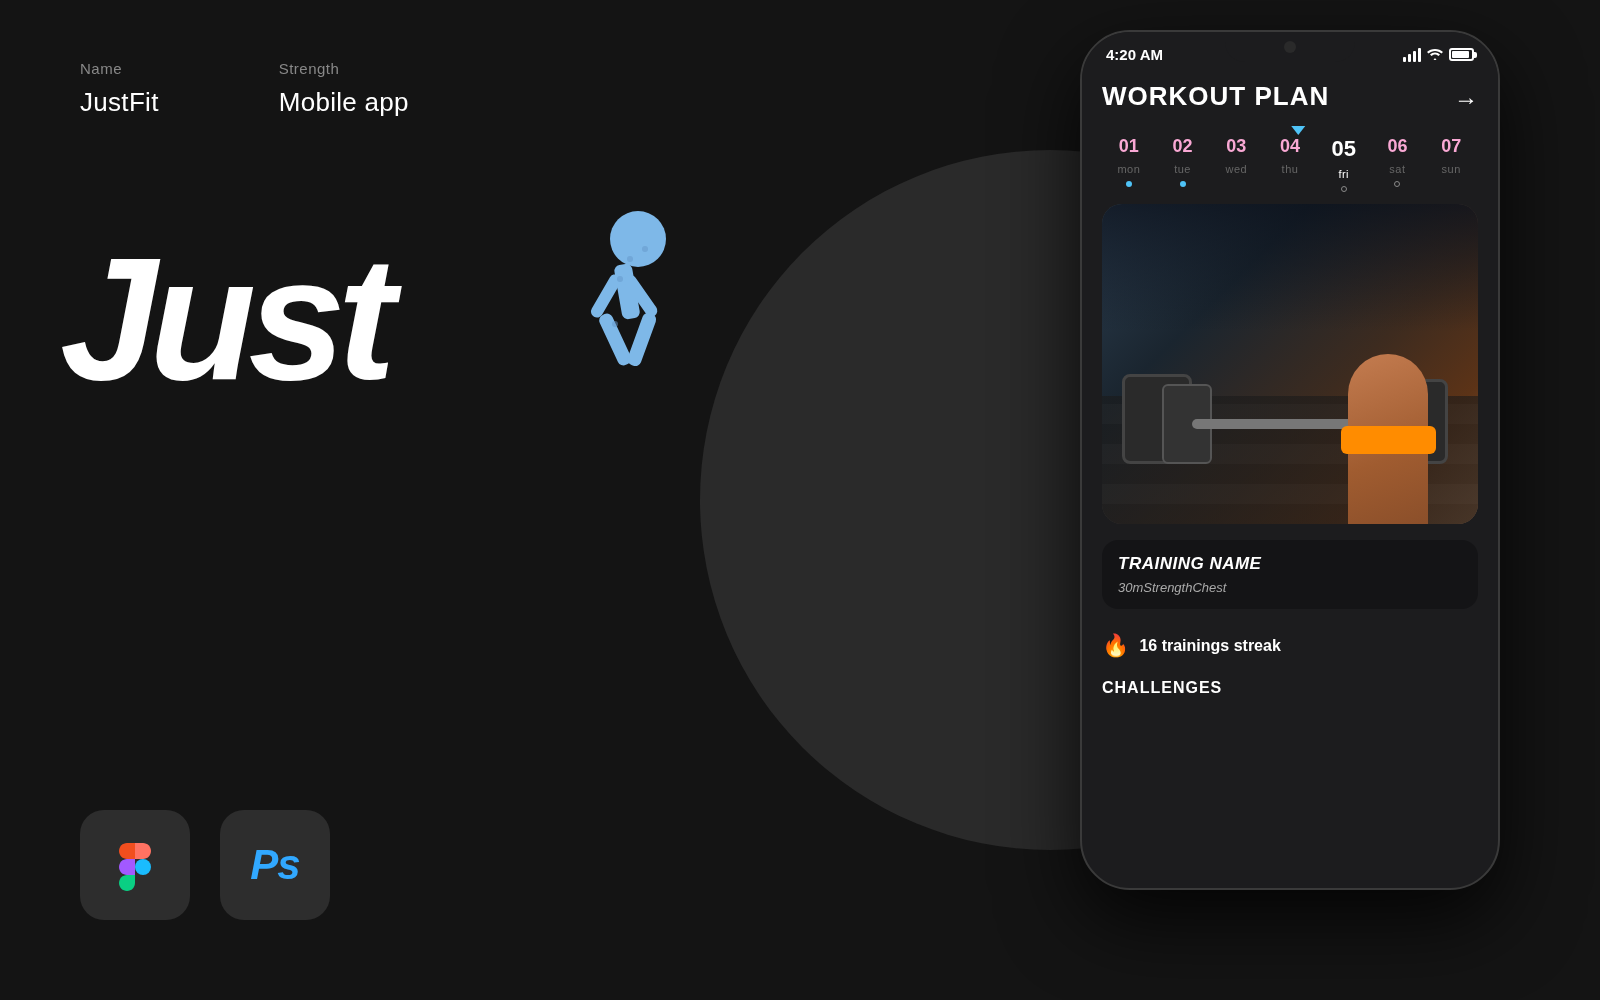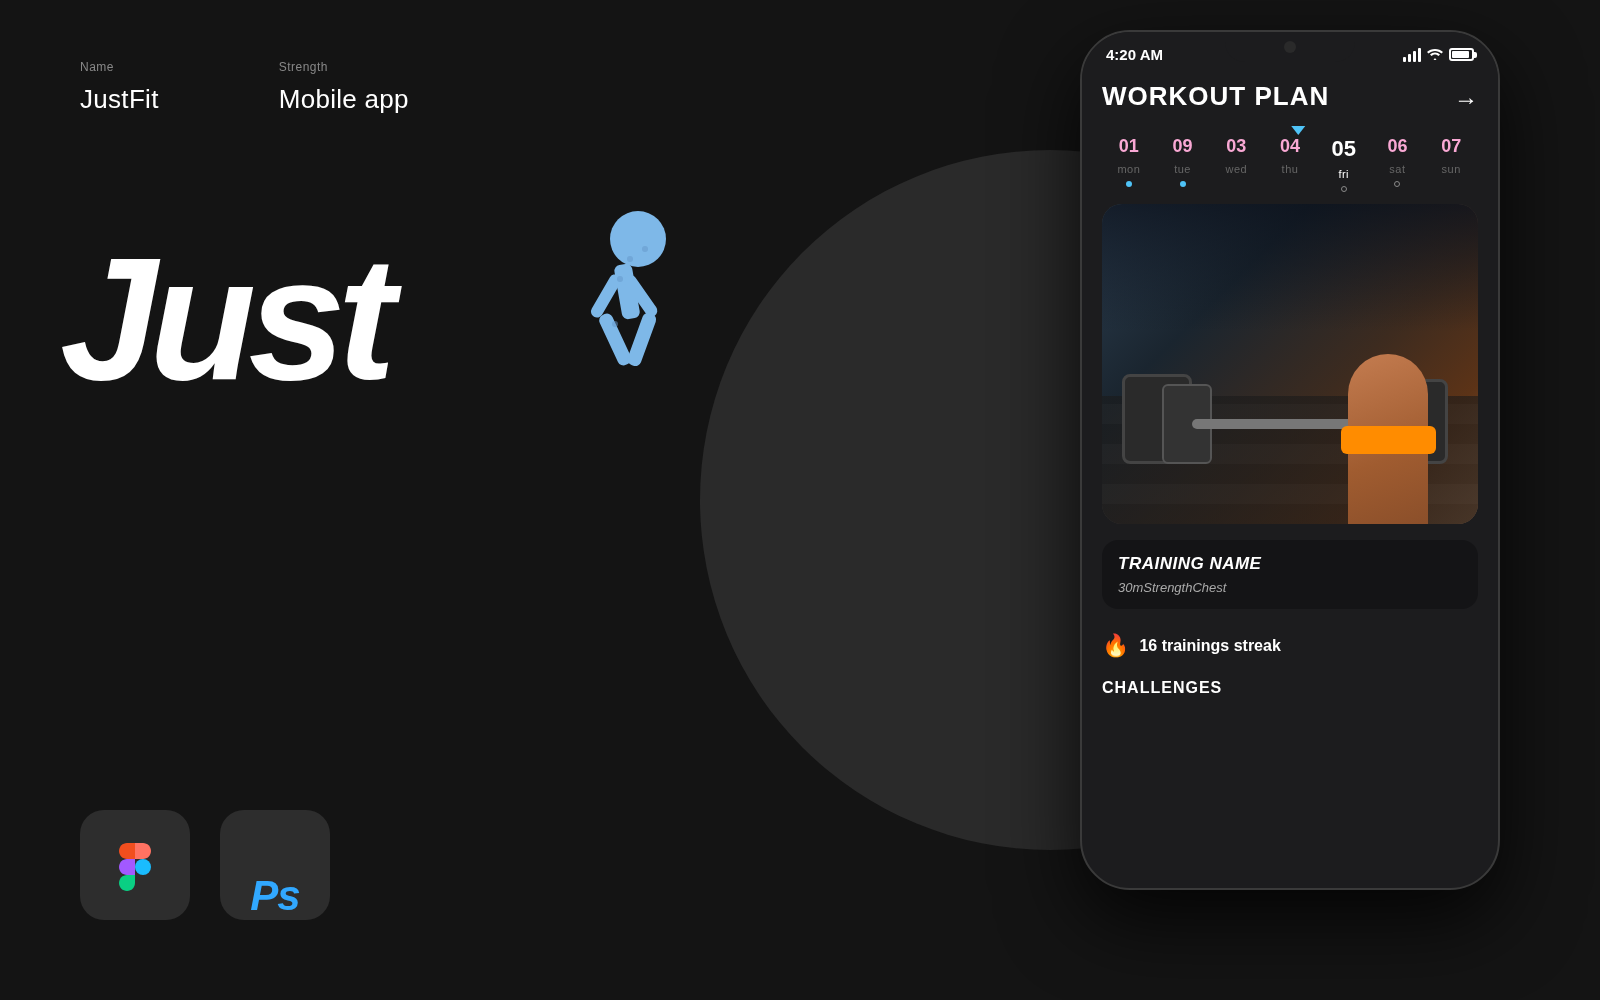"Name" .meta-label { font-size: 12px -> 15px }
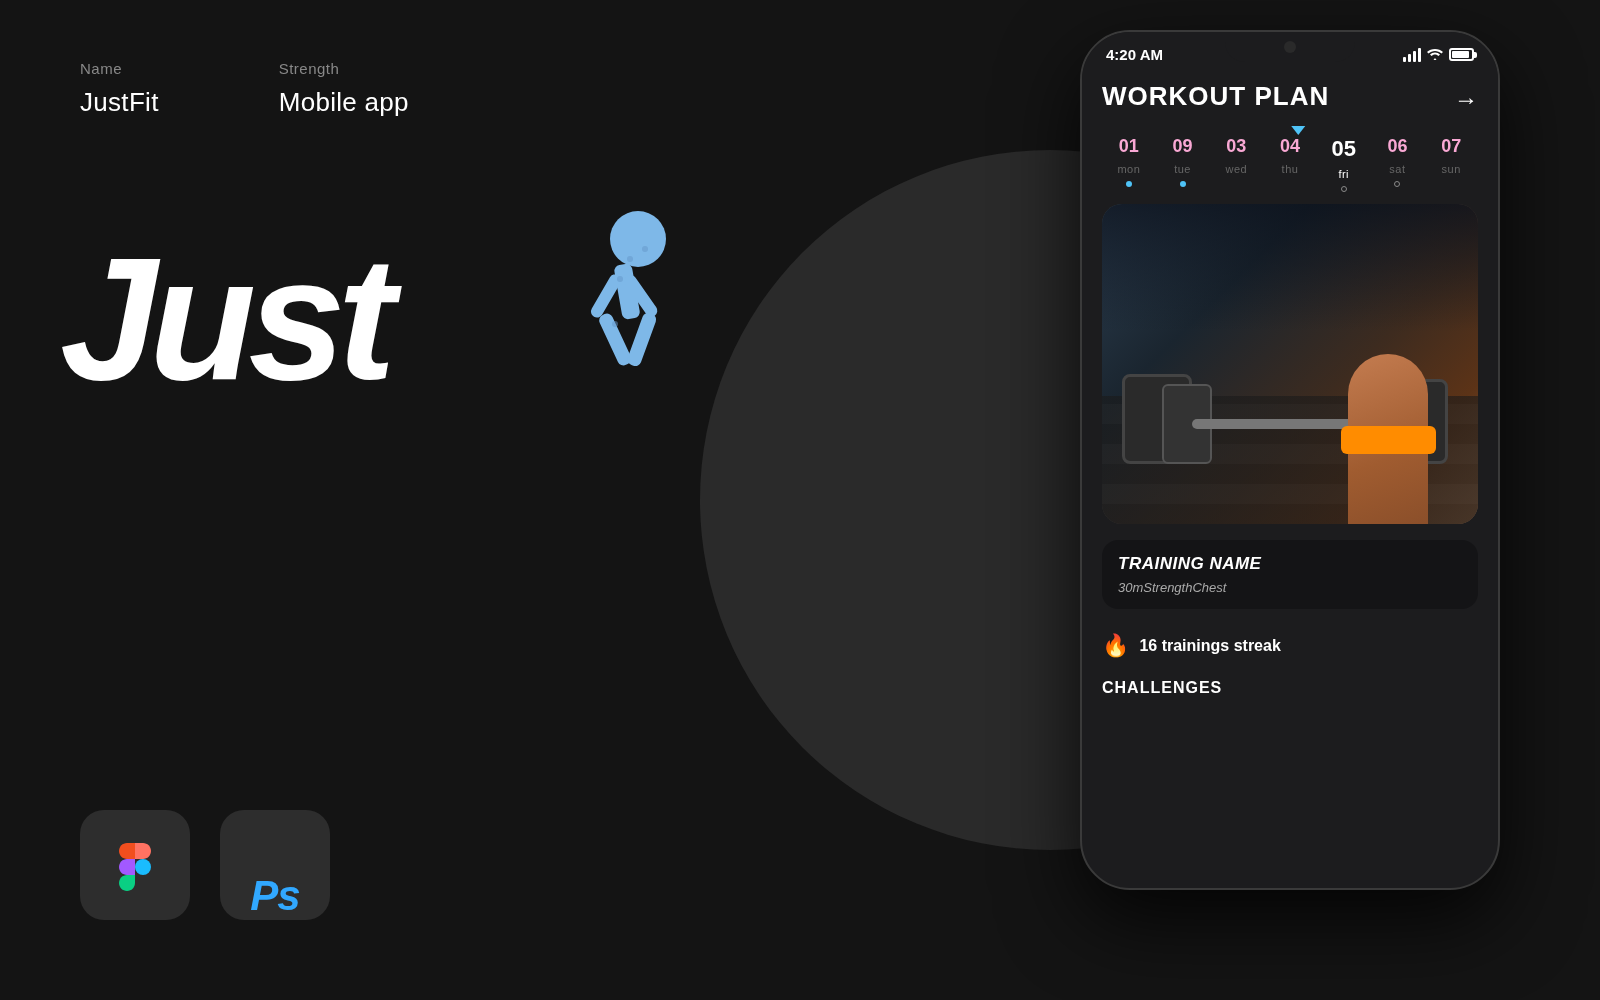"09" span.cal-num { text: 09 -> 02 }
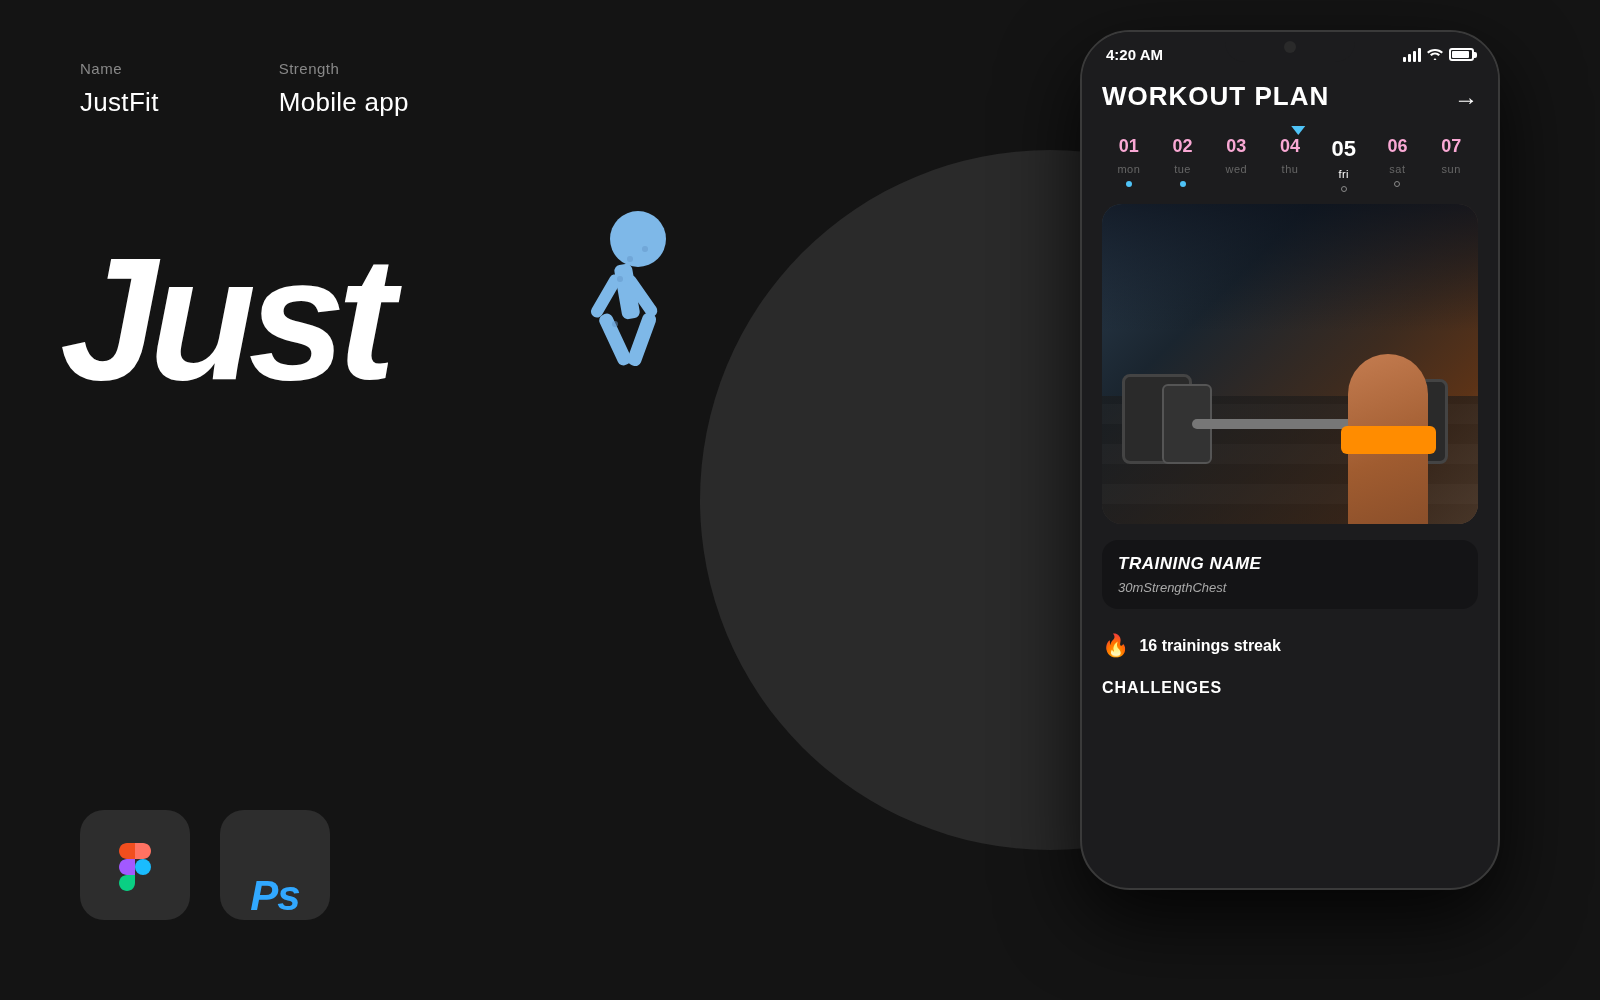"Ps" .ps-icon { align-items: flex-end -> none }
